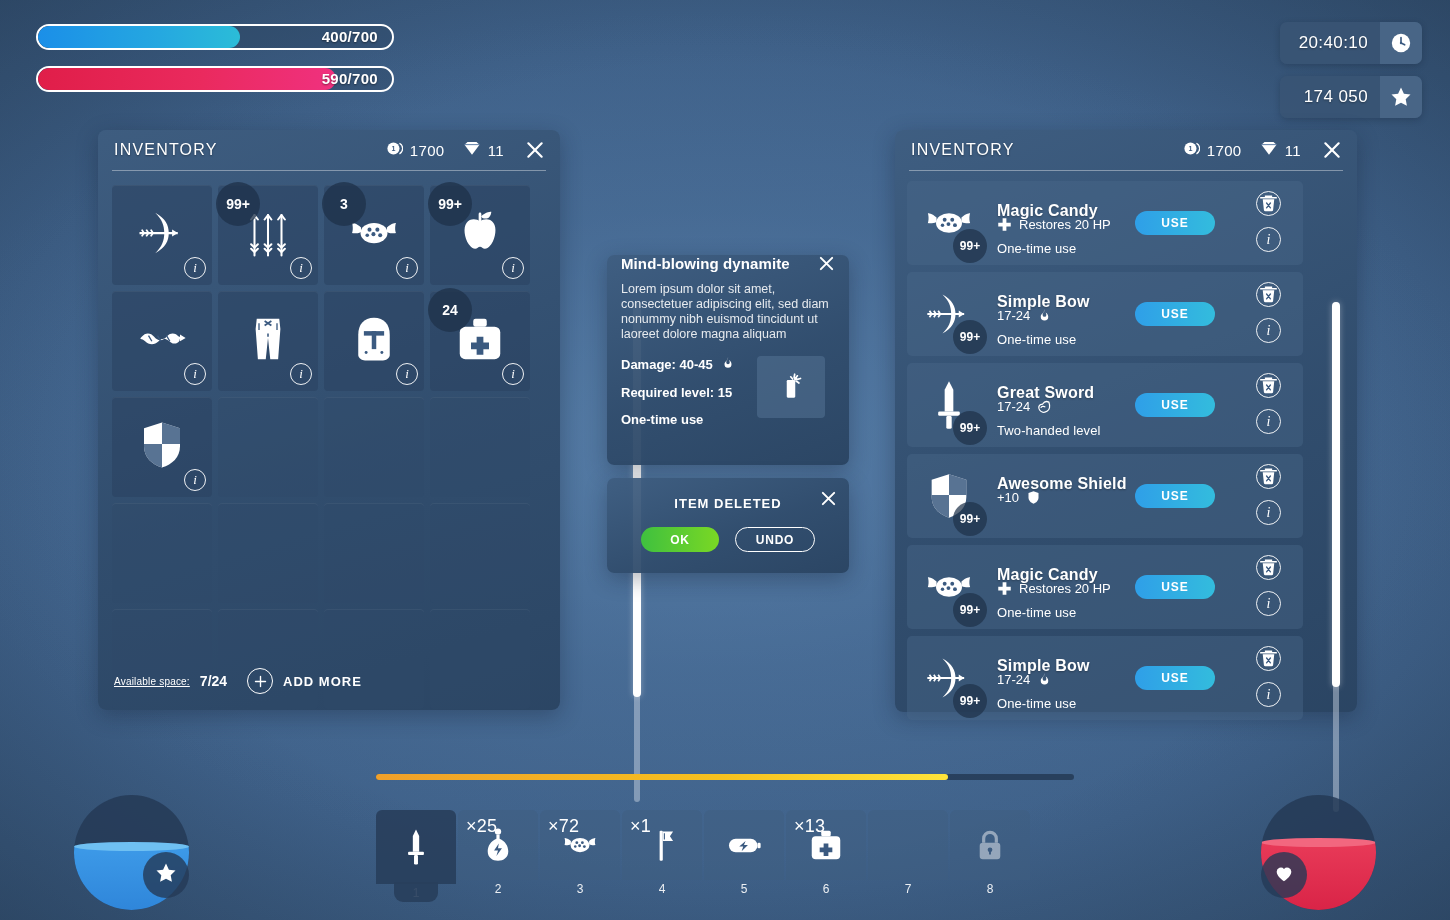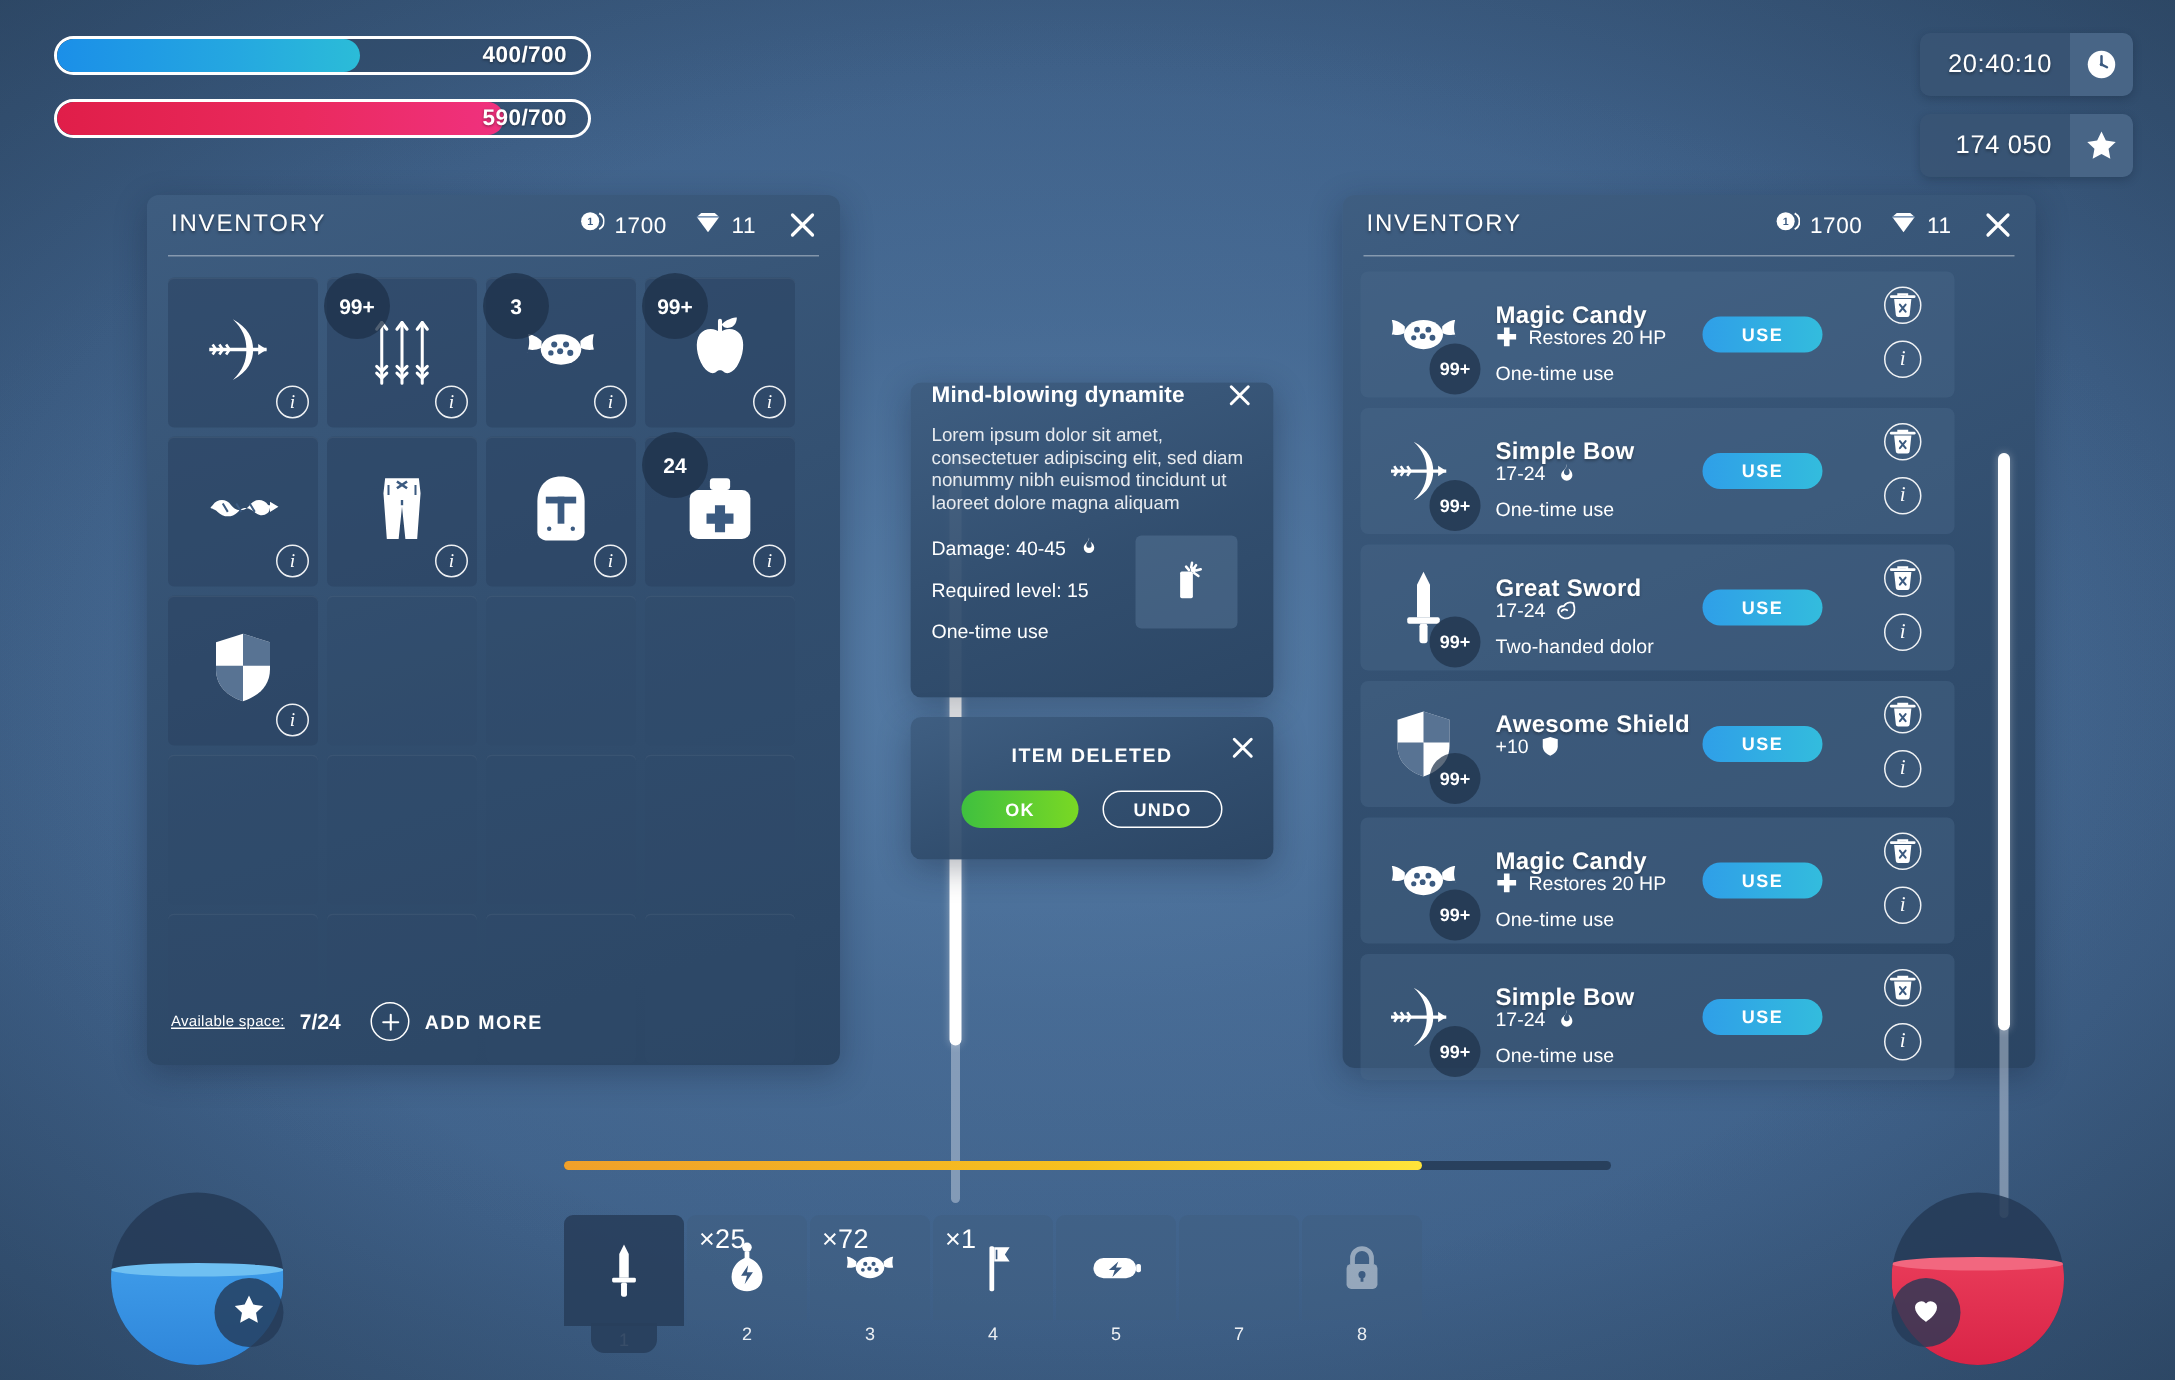"Damage: 40-45" .tt-body { font-weight: none -> bold }
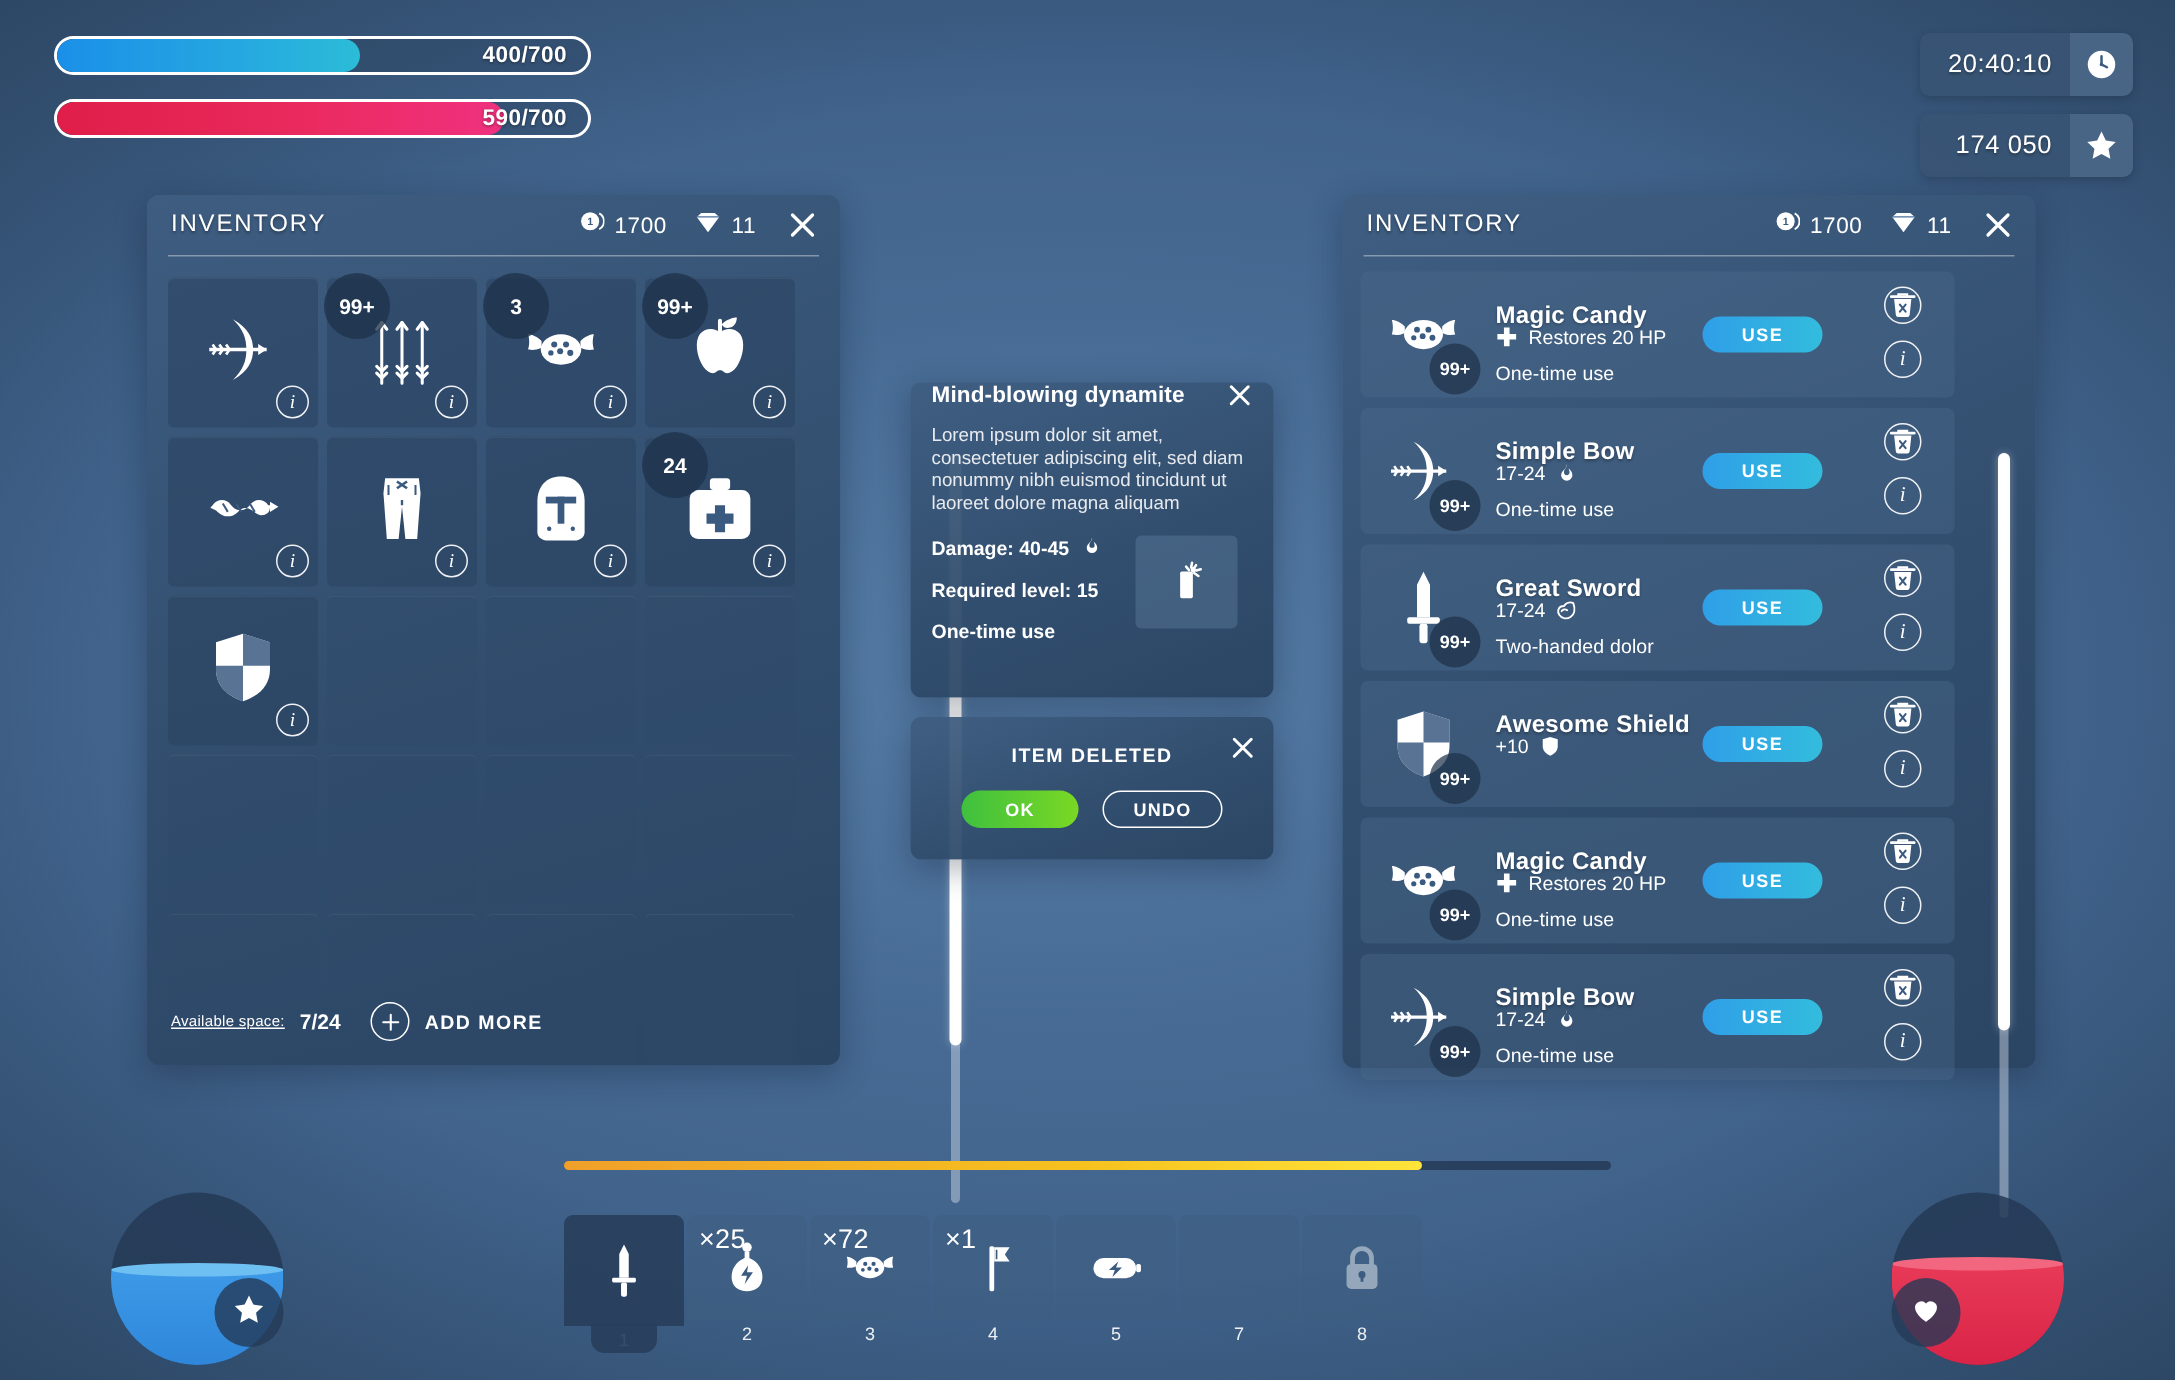"Two-handed dolor" span.r-sub { text: dolor -> level }
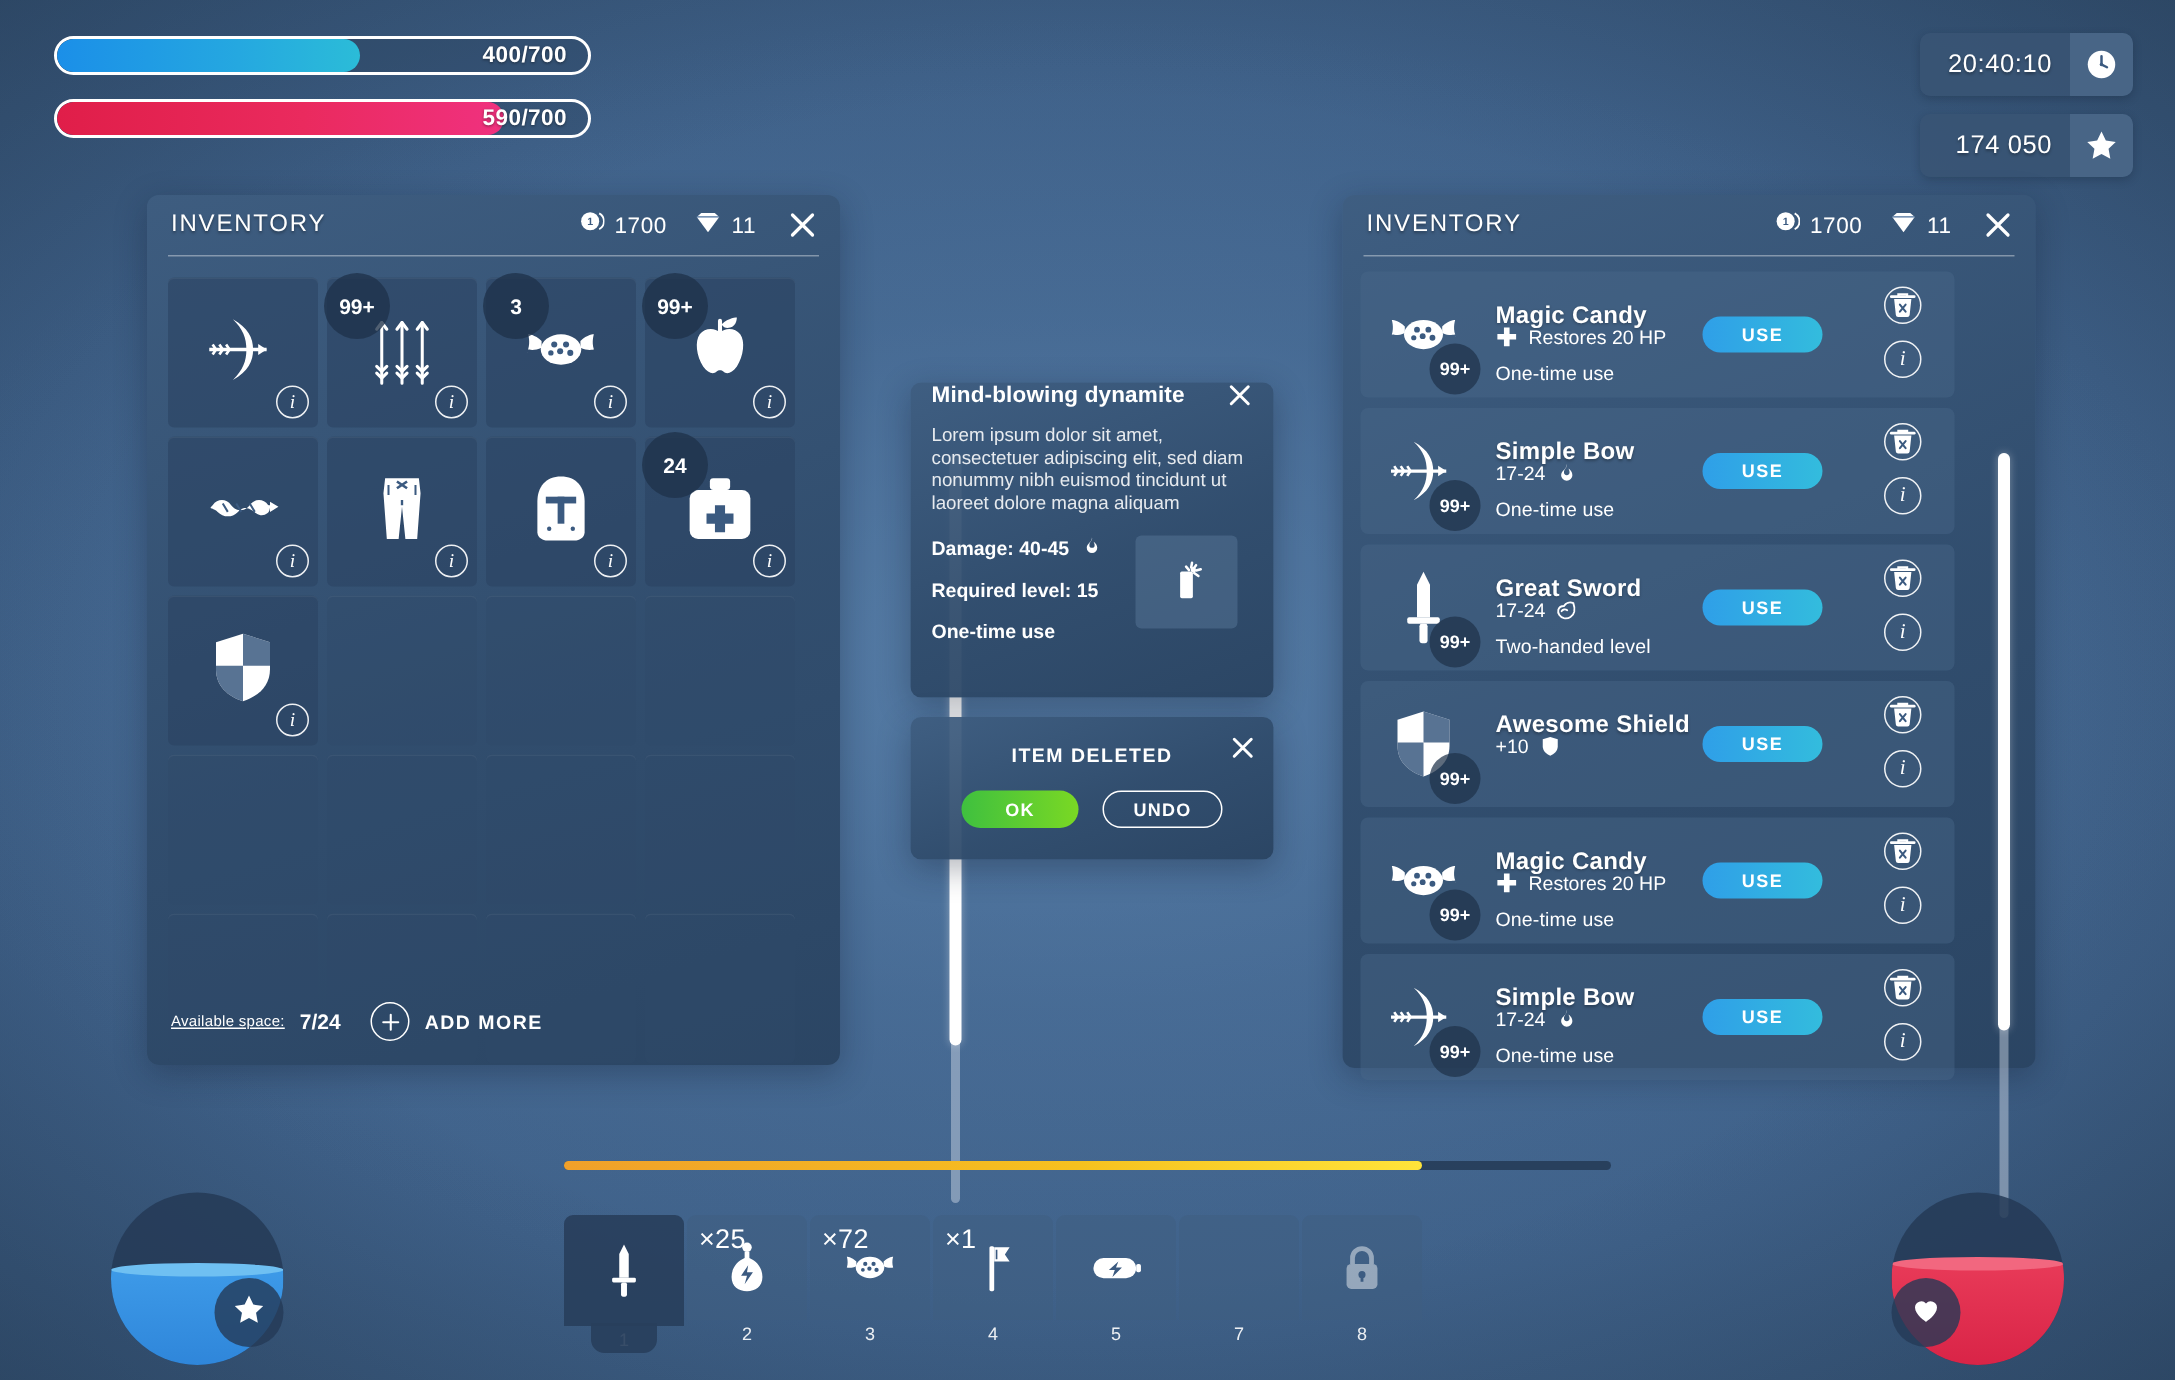"×13" div.hslot { html: none -> <div> <span>×13</span> <span> <svg> <rect></rect> <rect></rect> <path></path> </svg> </span> <span>6</span> </div> }
